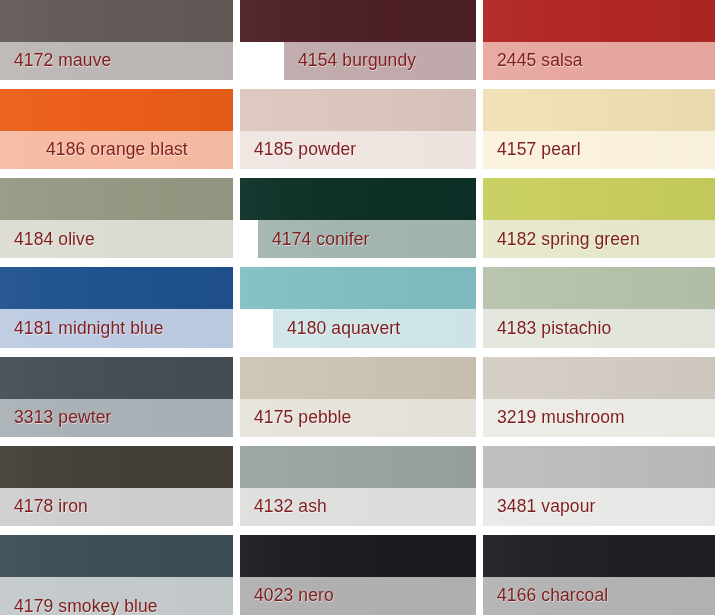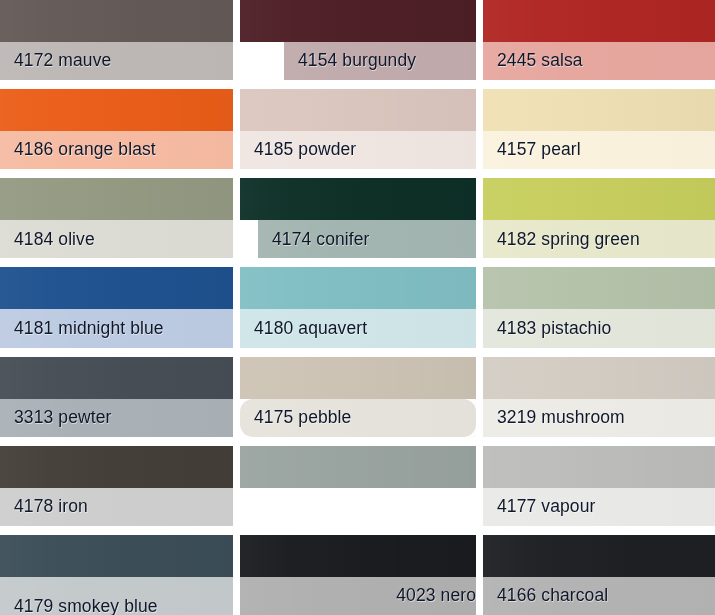"4172 mauve" .swatch-text { color: #0f172a -> #7f1d1d }
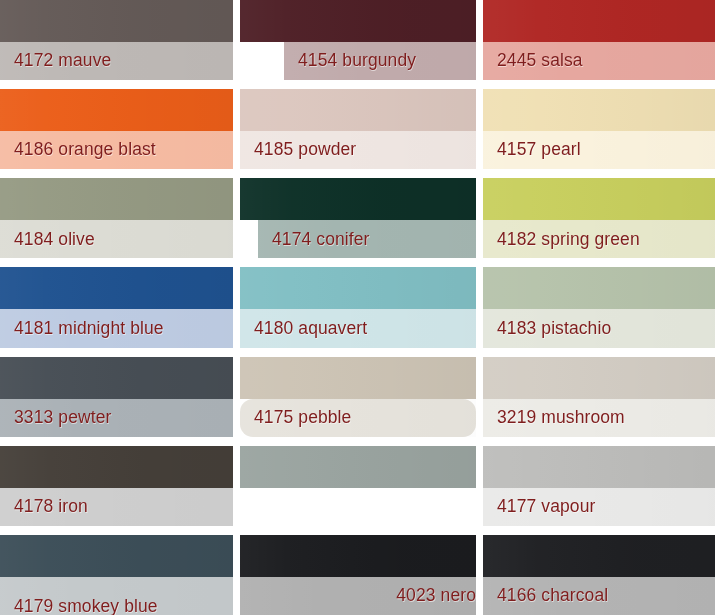"4186 orange blast" div.swatch-label { padding-left: none -> 32px }
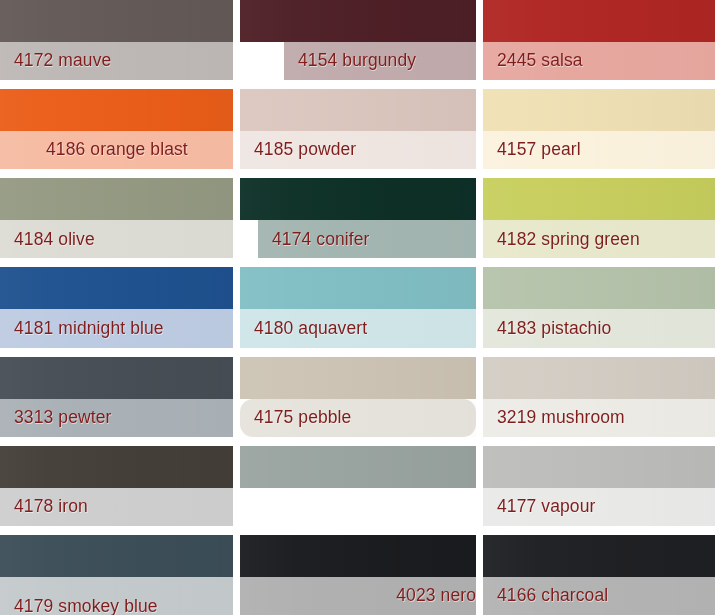"4180 aquavert" div.swatch-label { margin-left: none -> 33px }
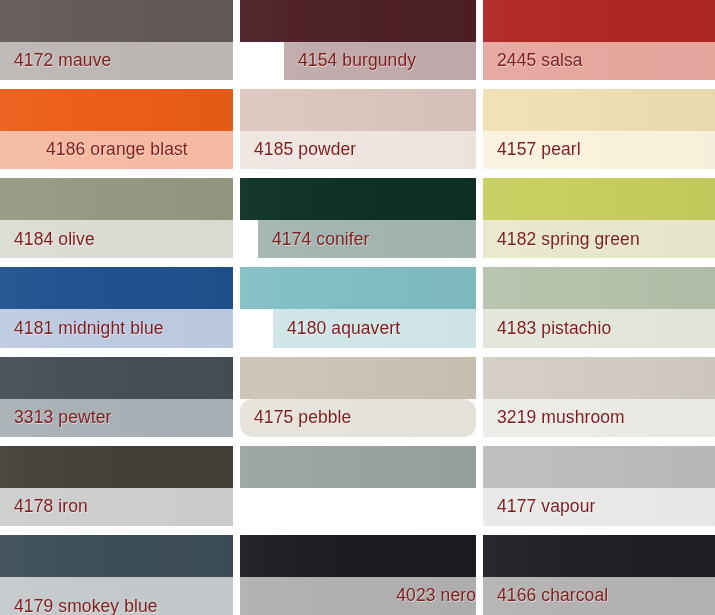"4175 pebble" div.swatch-label { border-radius: 13px -> none }
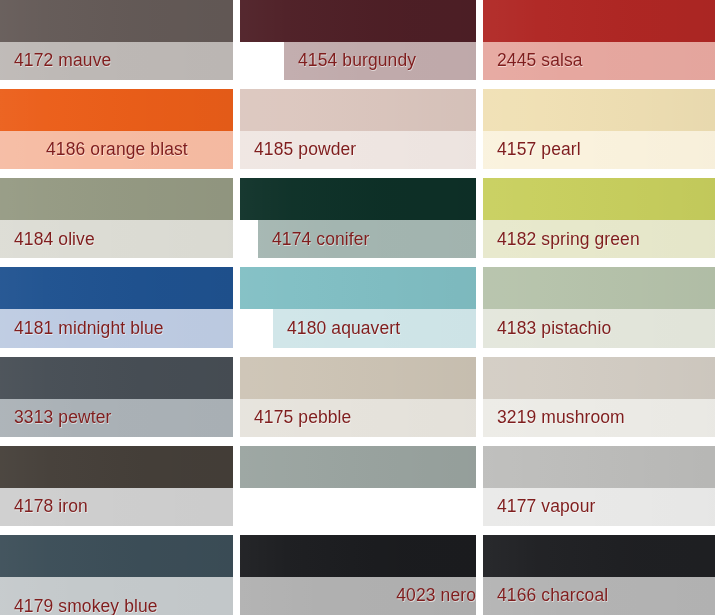"4132 ash" div.swatch-label { html: none -> <div> <span>4132 ash</span> </div> }
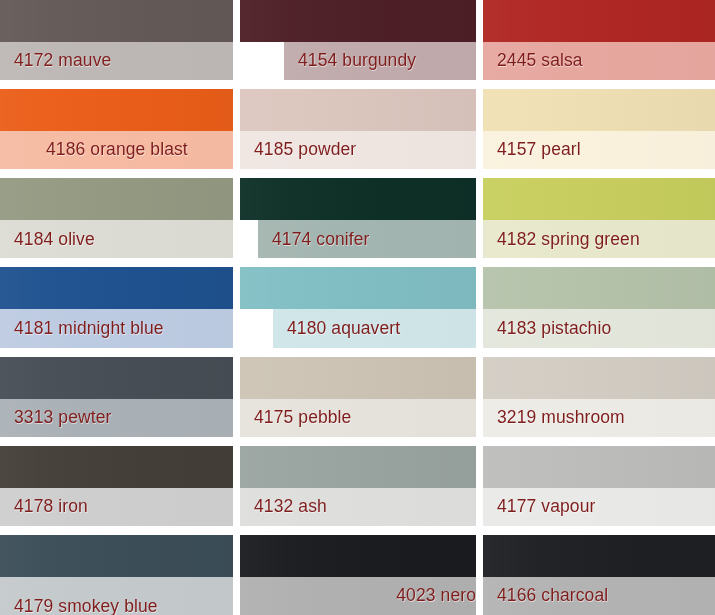"4177 vapour" span.swatch-text { text: 4177 -> 3481 }
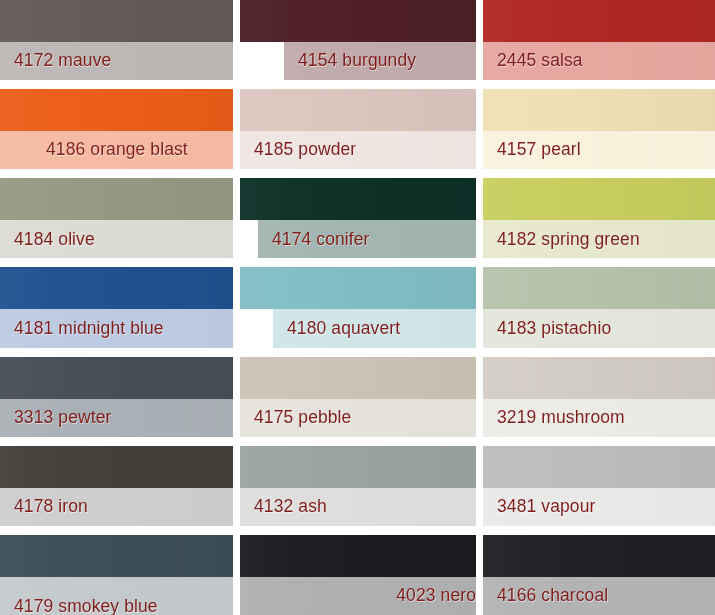"4023 nero" div.swatch-label { justify-content: flex-end -> none }
